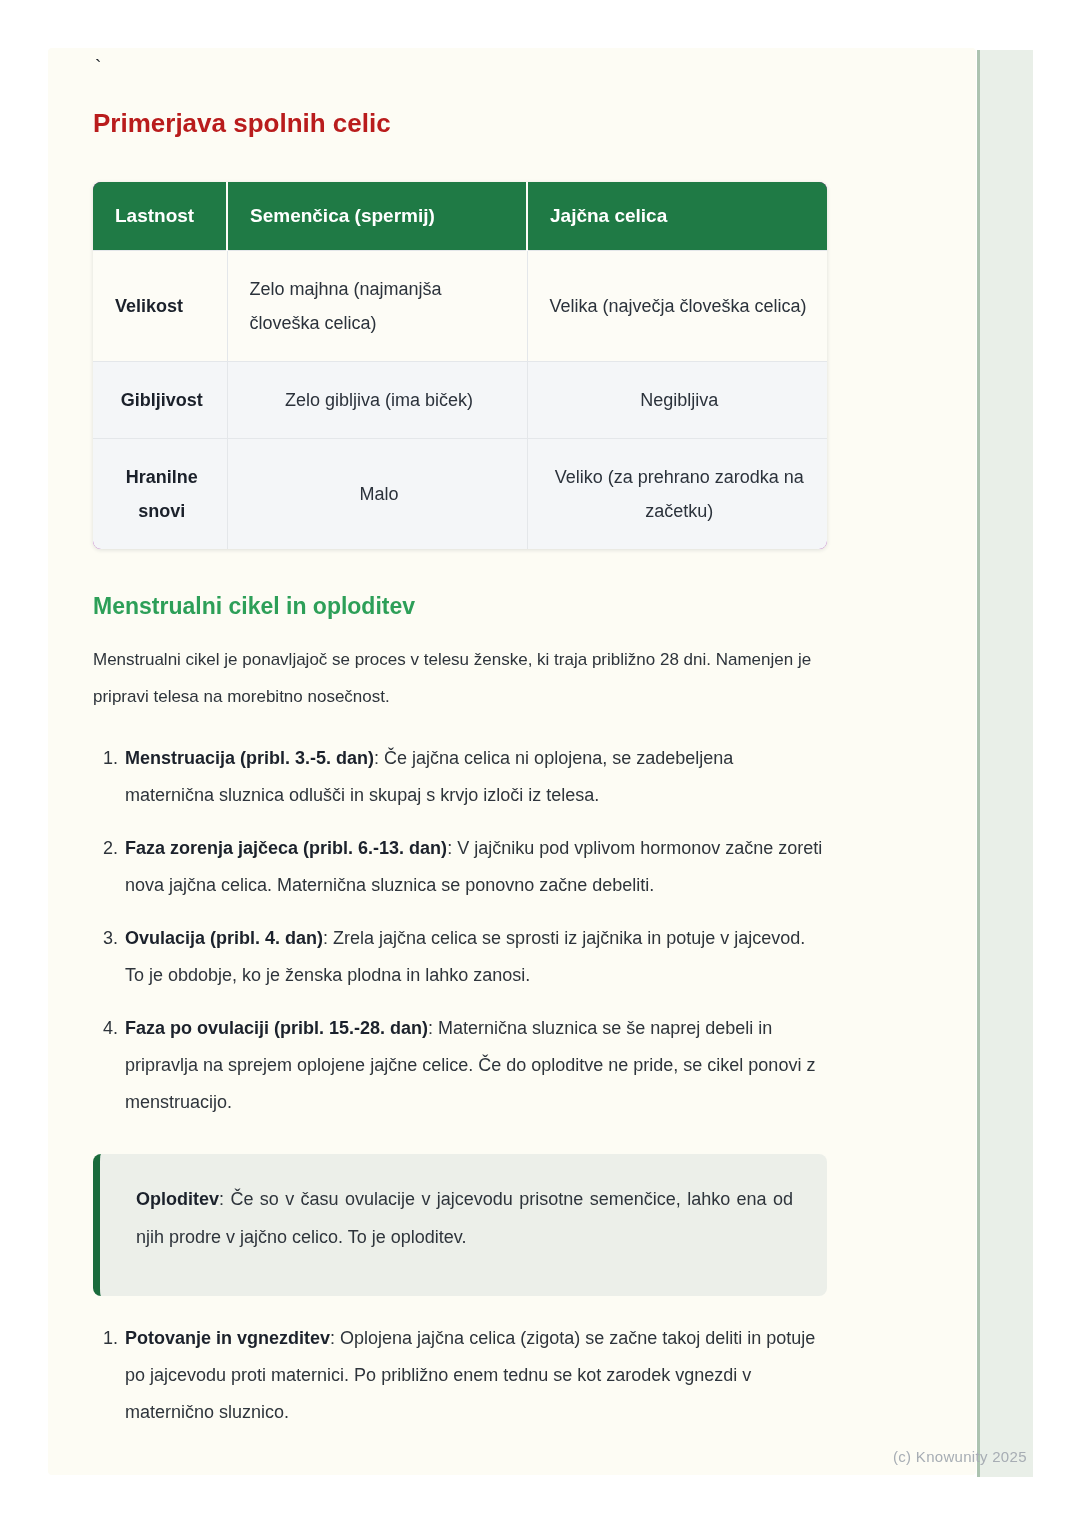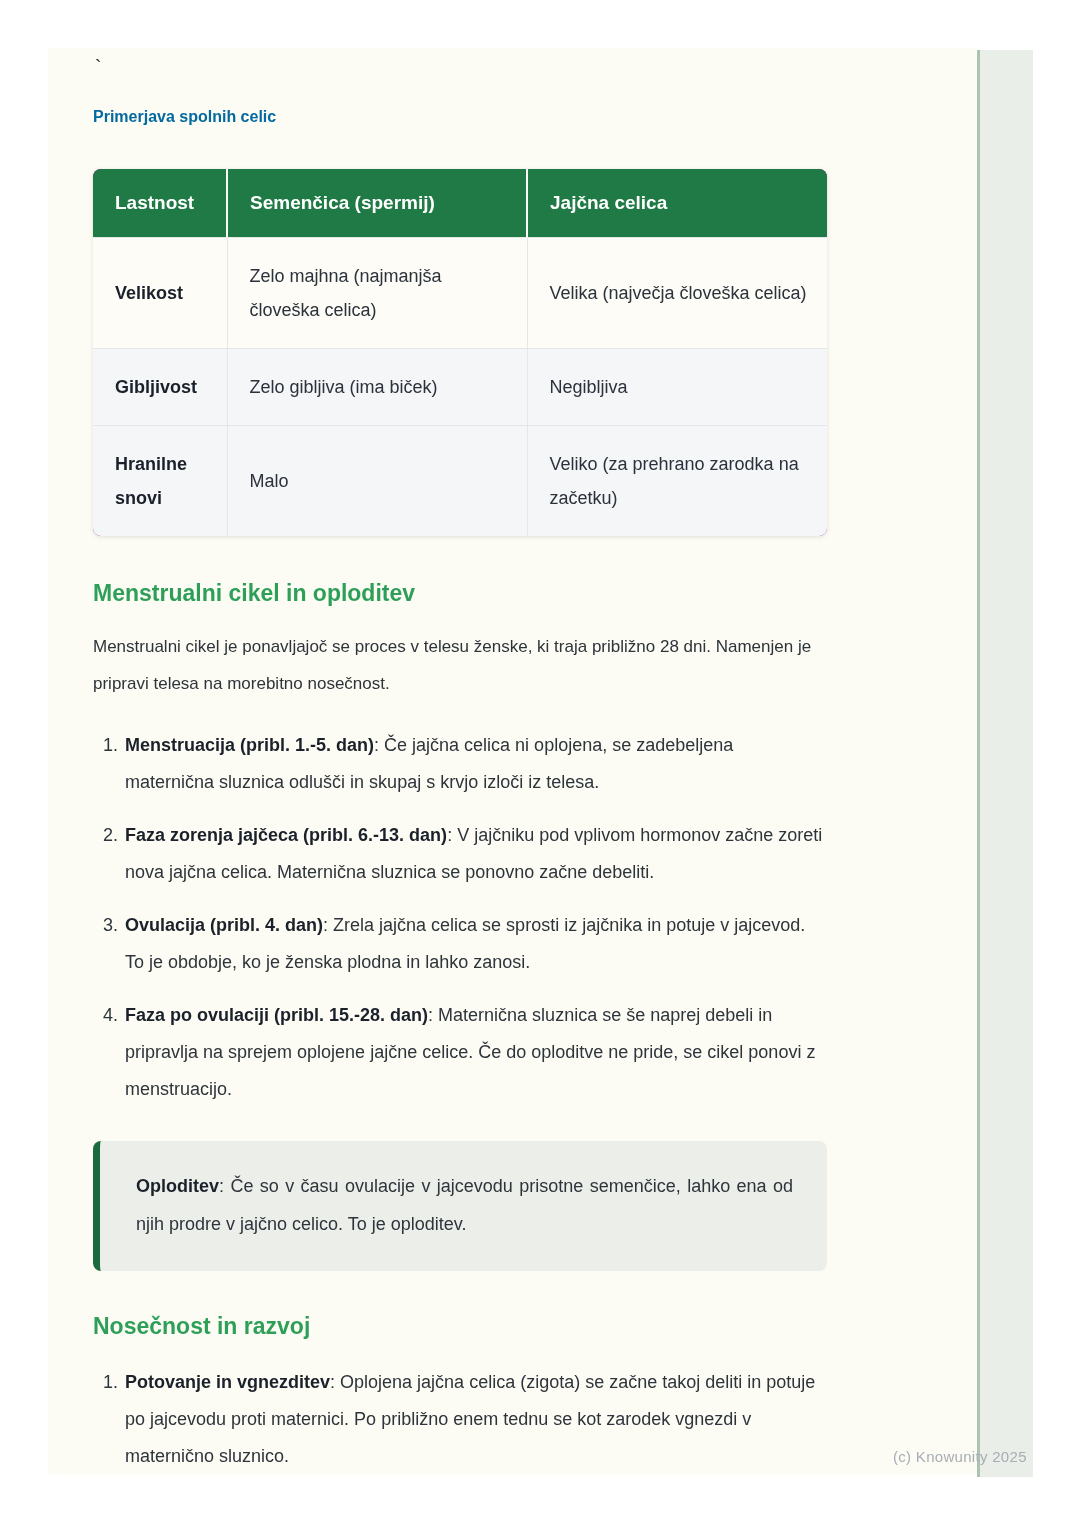"Primerjava spolnih celic" .doc-title { color: #0369a1 -> #b91c1c; font-size: 16px -> 26px }
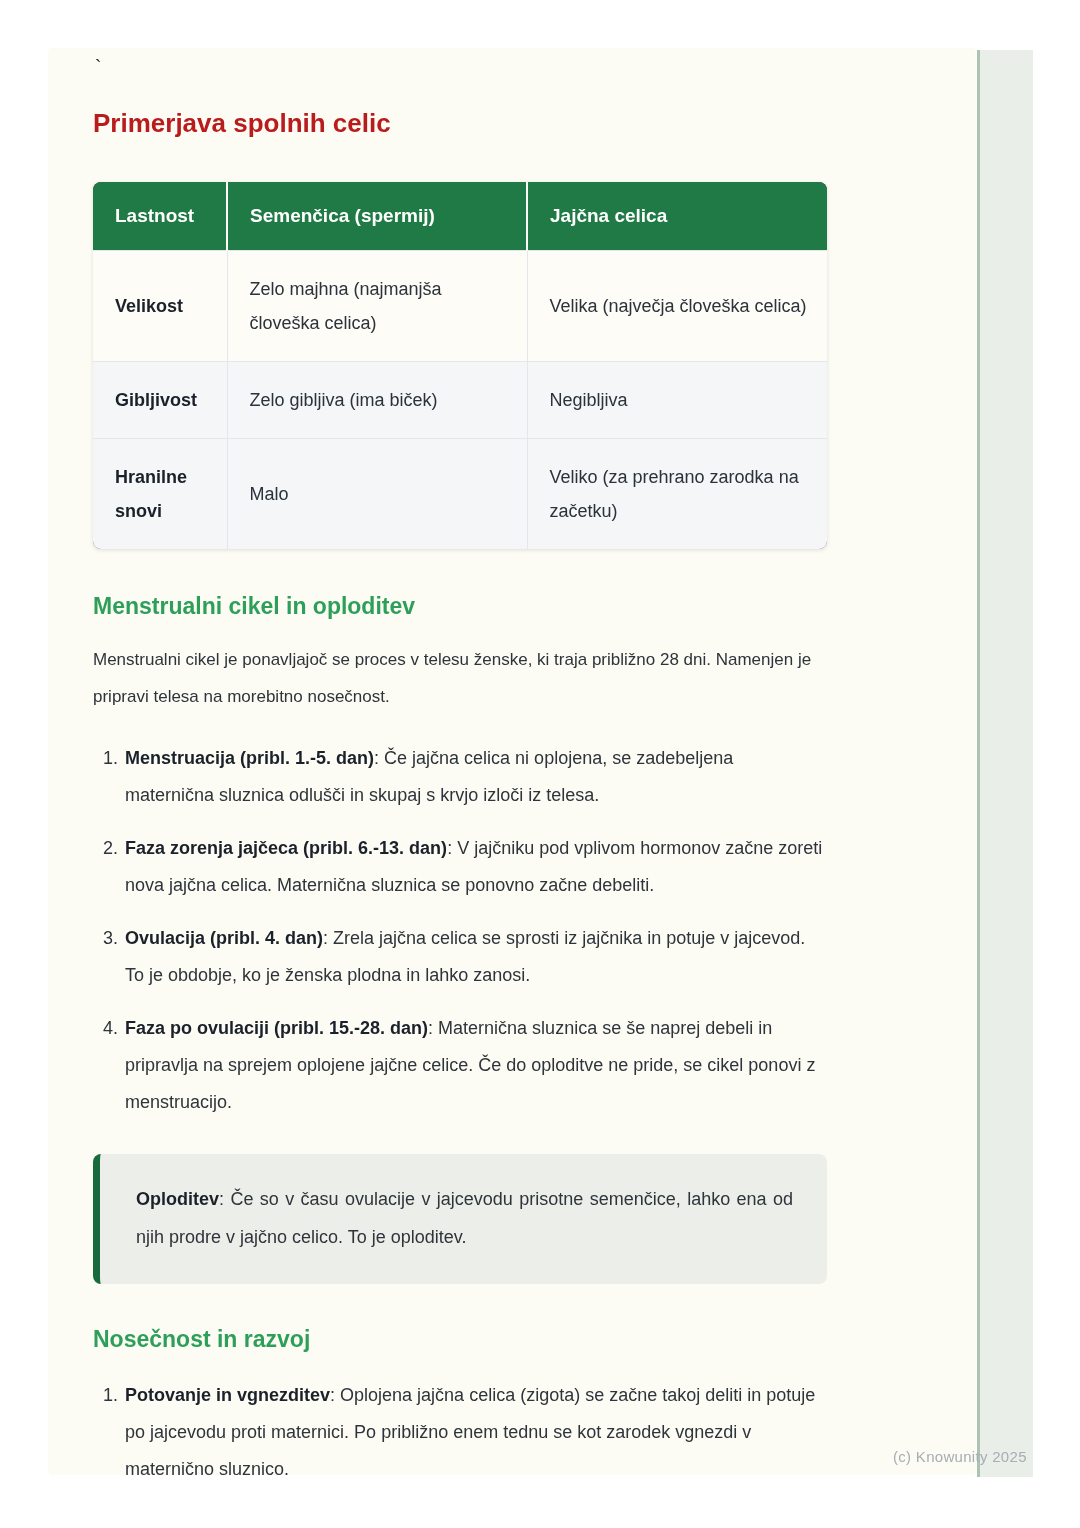"Gibljivost" tbody tr.even td { text-align: none -> center }
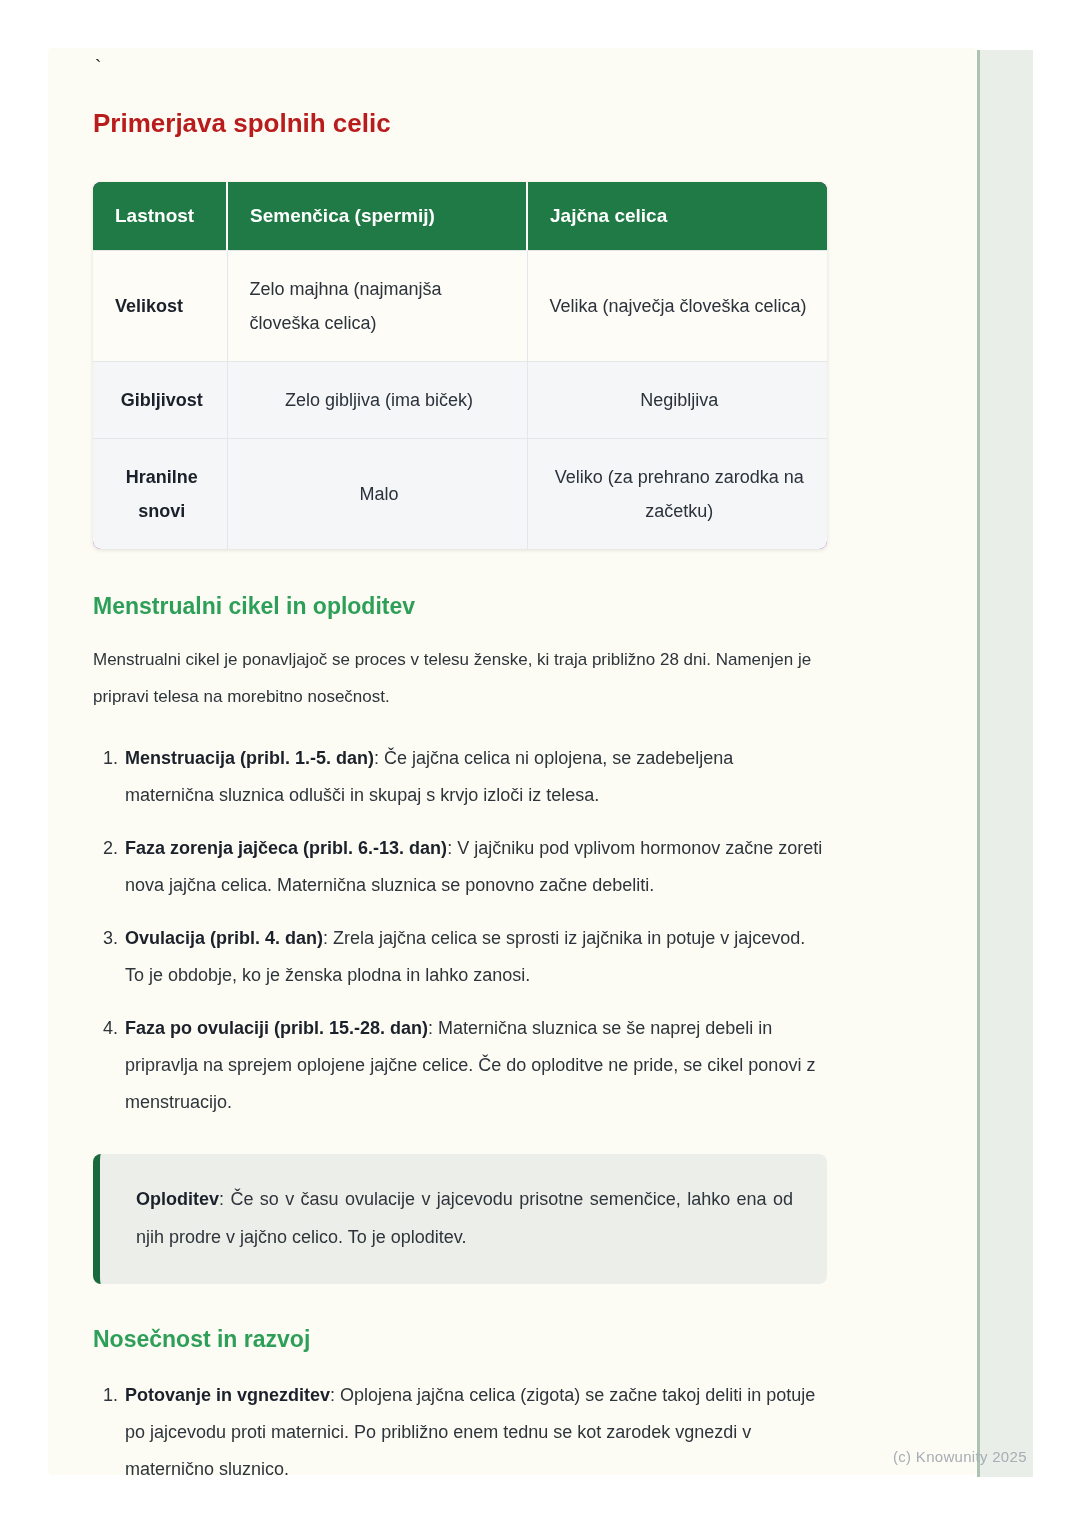"Menstruacija (pribl. 1.-5. dan)" b { text: 1.-5 -> 3.-5 }
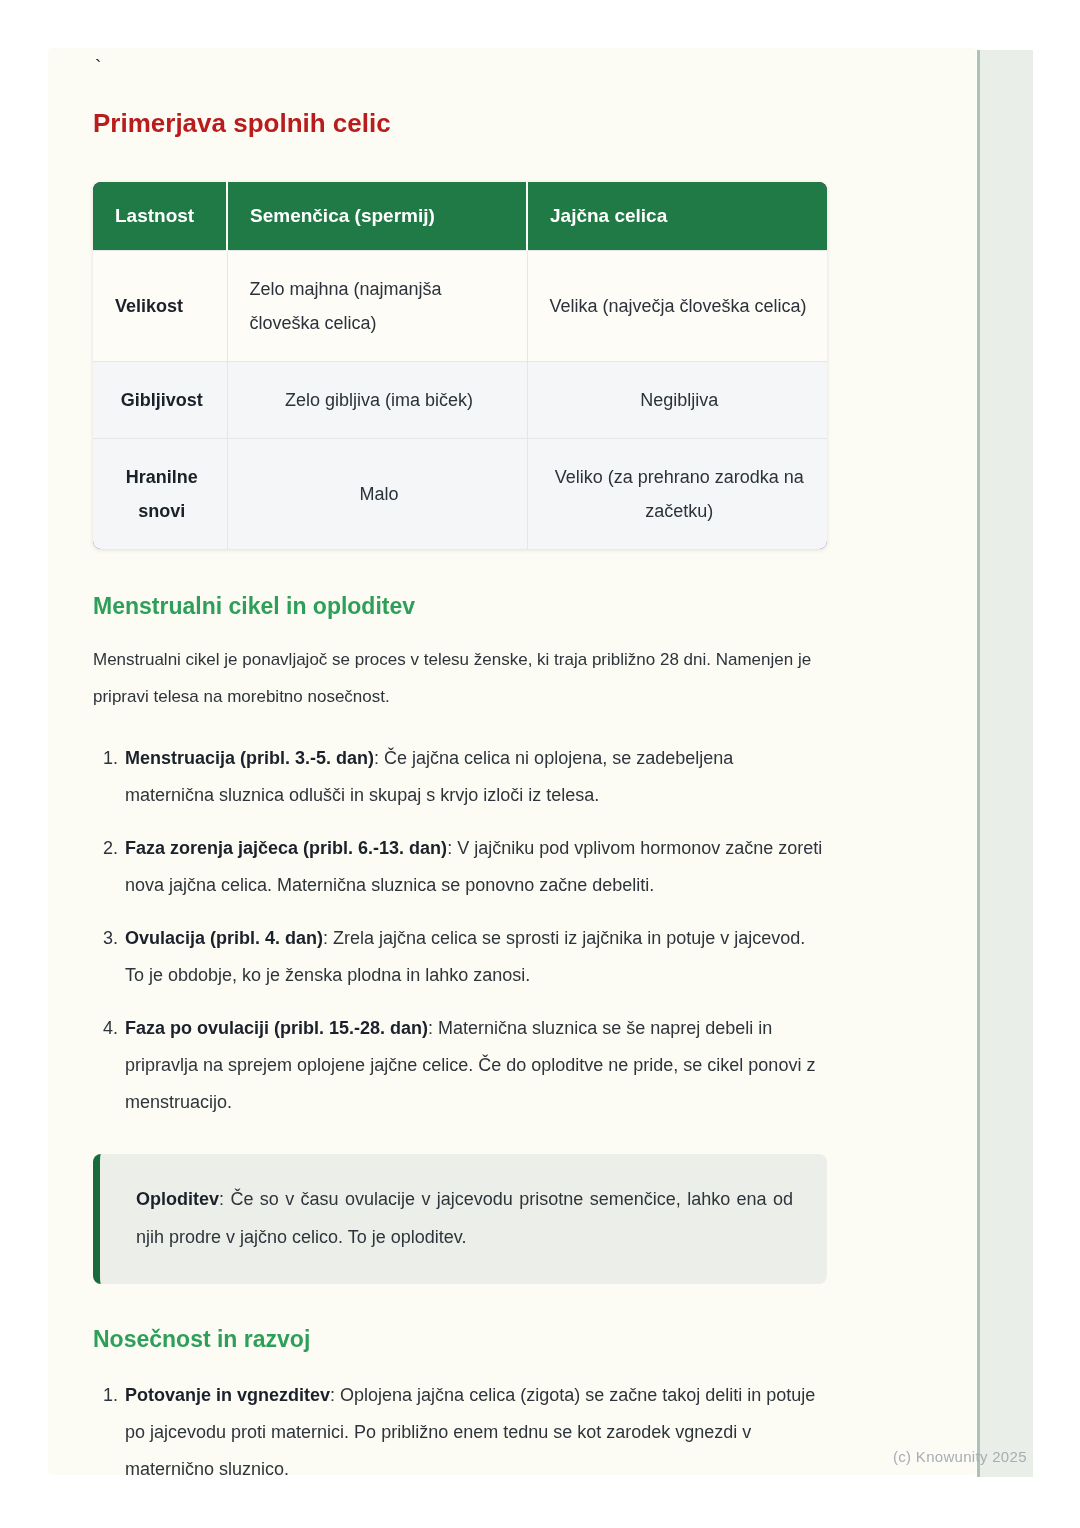"Oploditev: Če so v času" .callout { padding: 26px 34px 28px 36px -> 26px 34px 40px 36px }
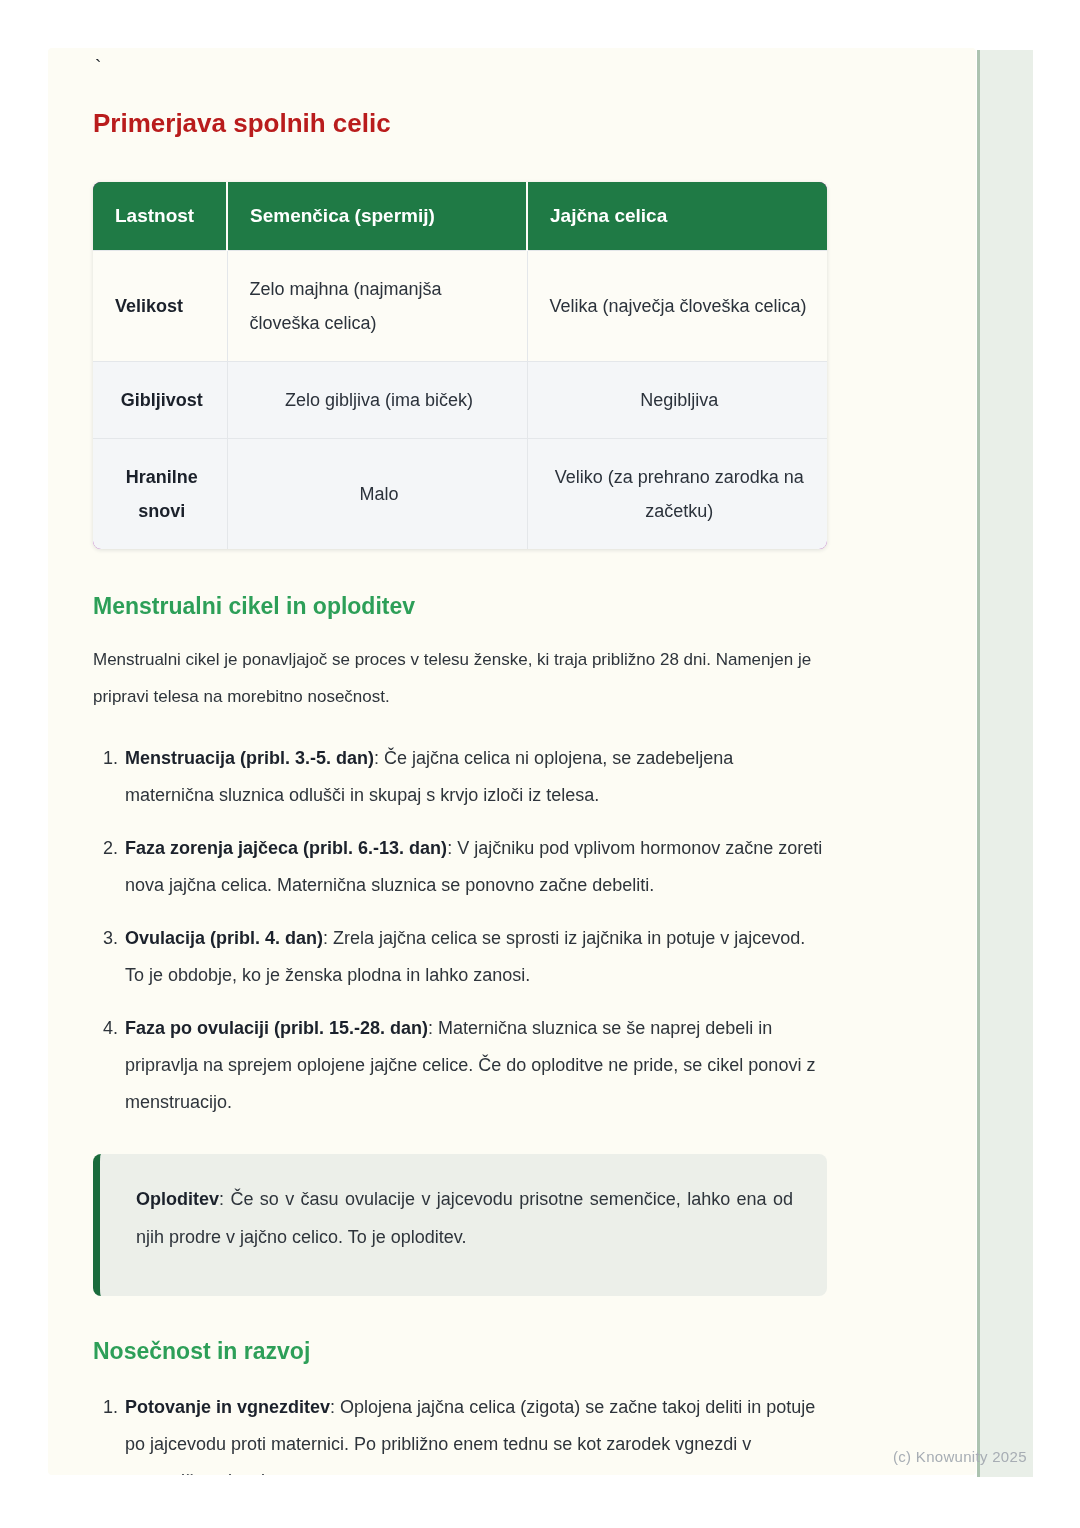"Nosečnost in razvoj" div.sec-heading { html: <div>Nosečnost in razvoj</div> -> none }
